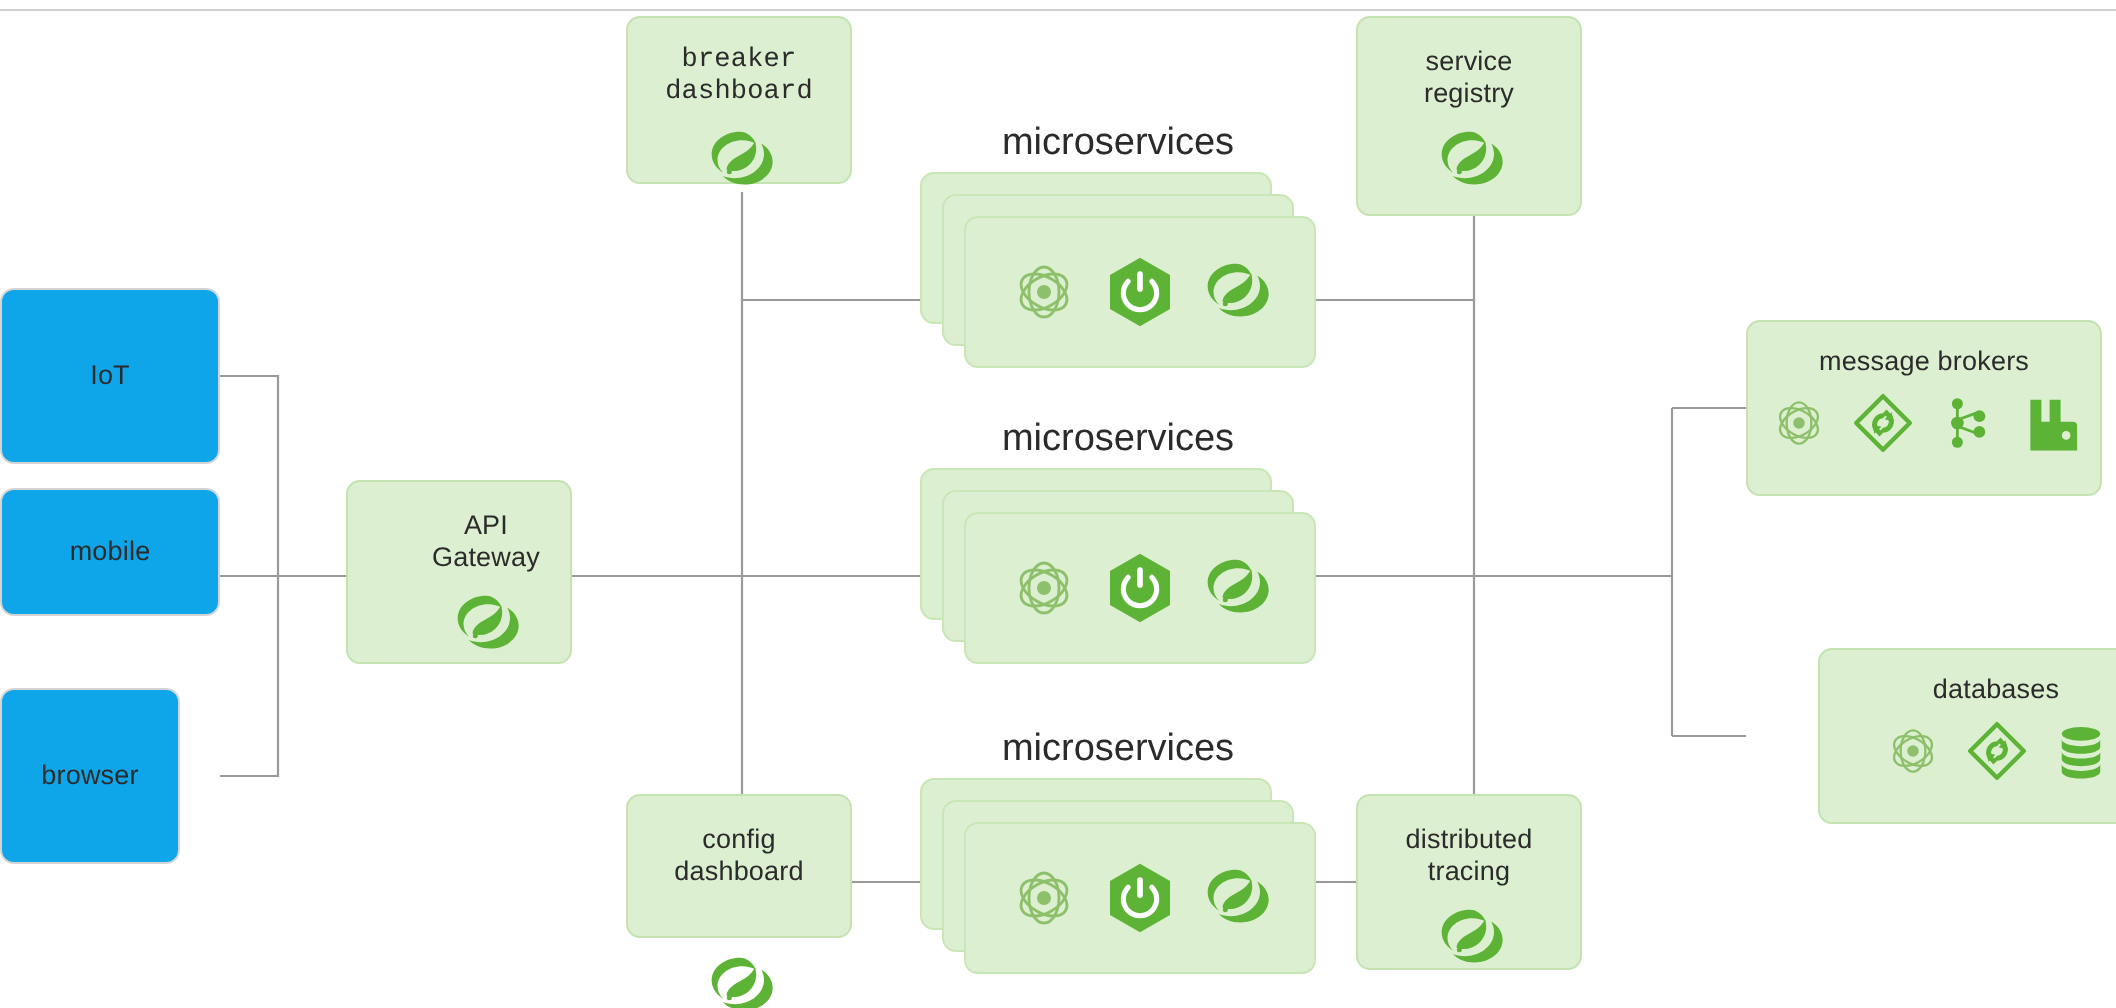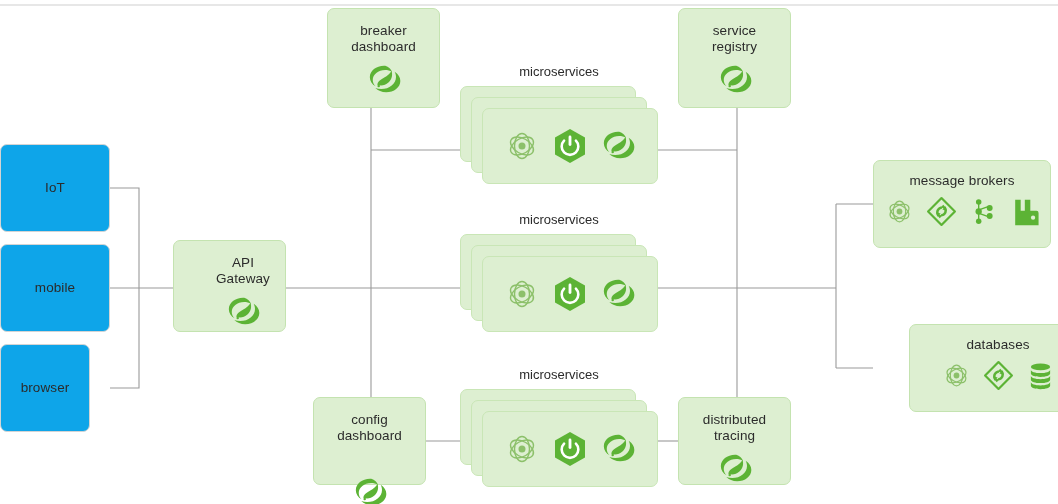"breaker" div.node { font-family: none -> Liberation Mono, monospace; height: 100px -> 84px; left: 327px -> 313px }
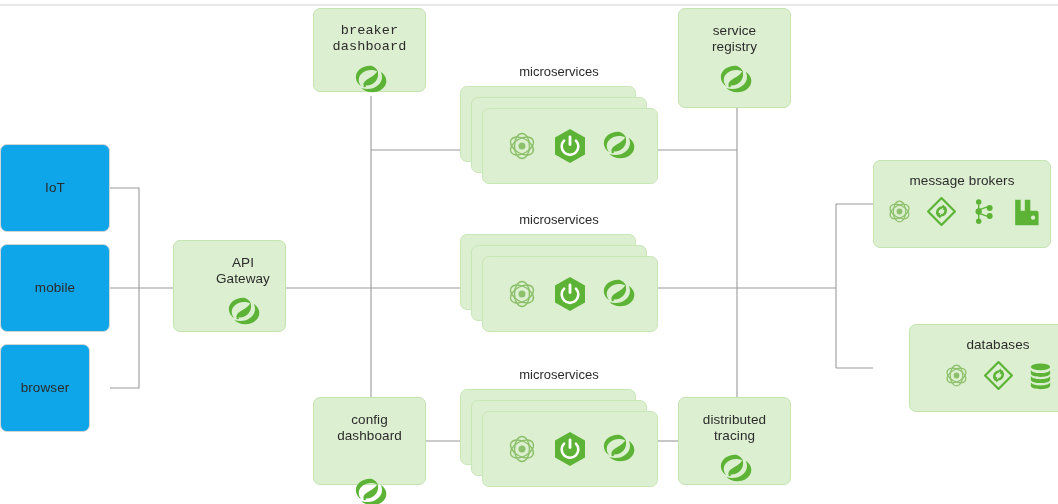"microservices" .deck-title { font-size: 13px -> 19px }
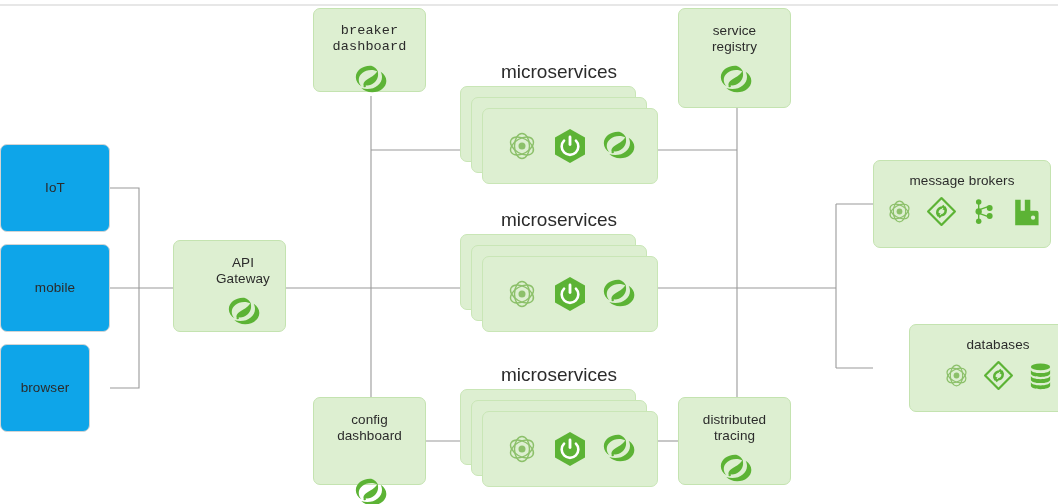"mobile" div.node { height: 88px -> 64px }
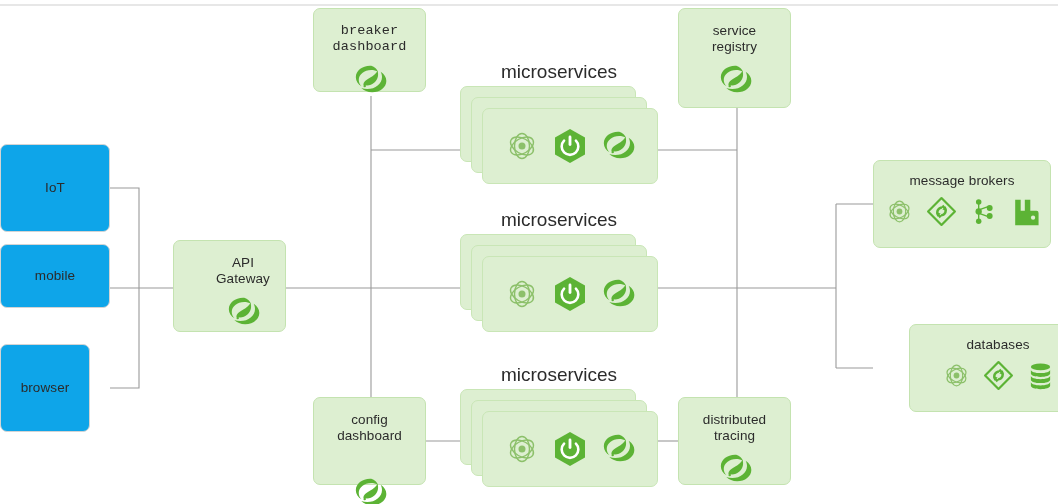"config" div.node { height: 88px -> 72px }
